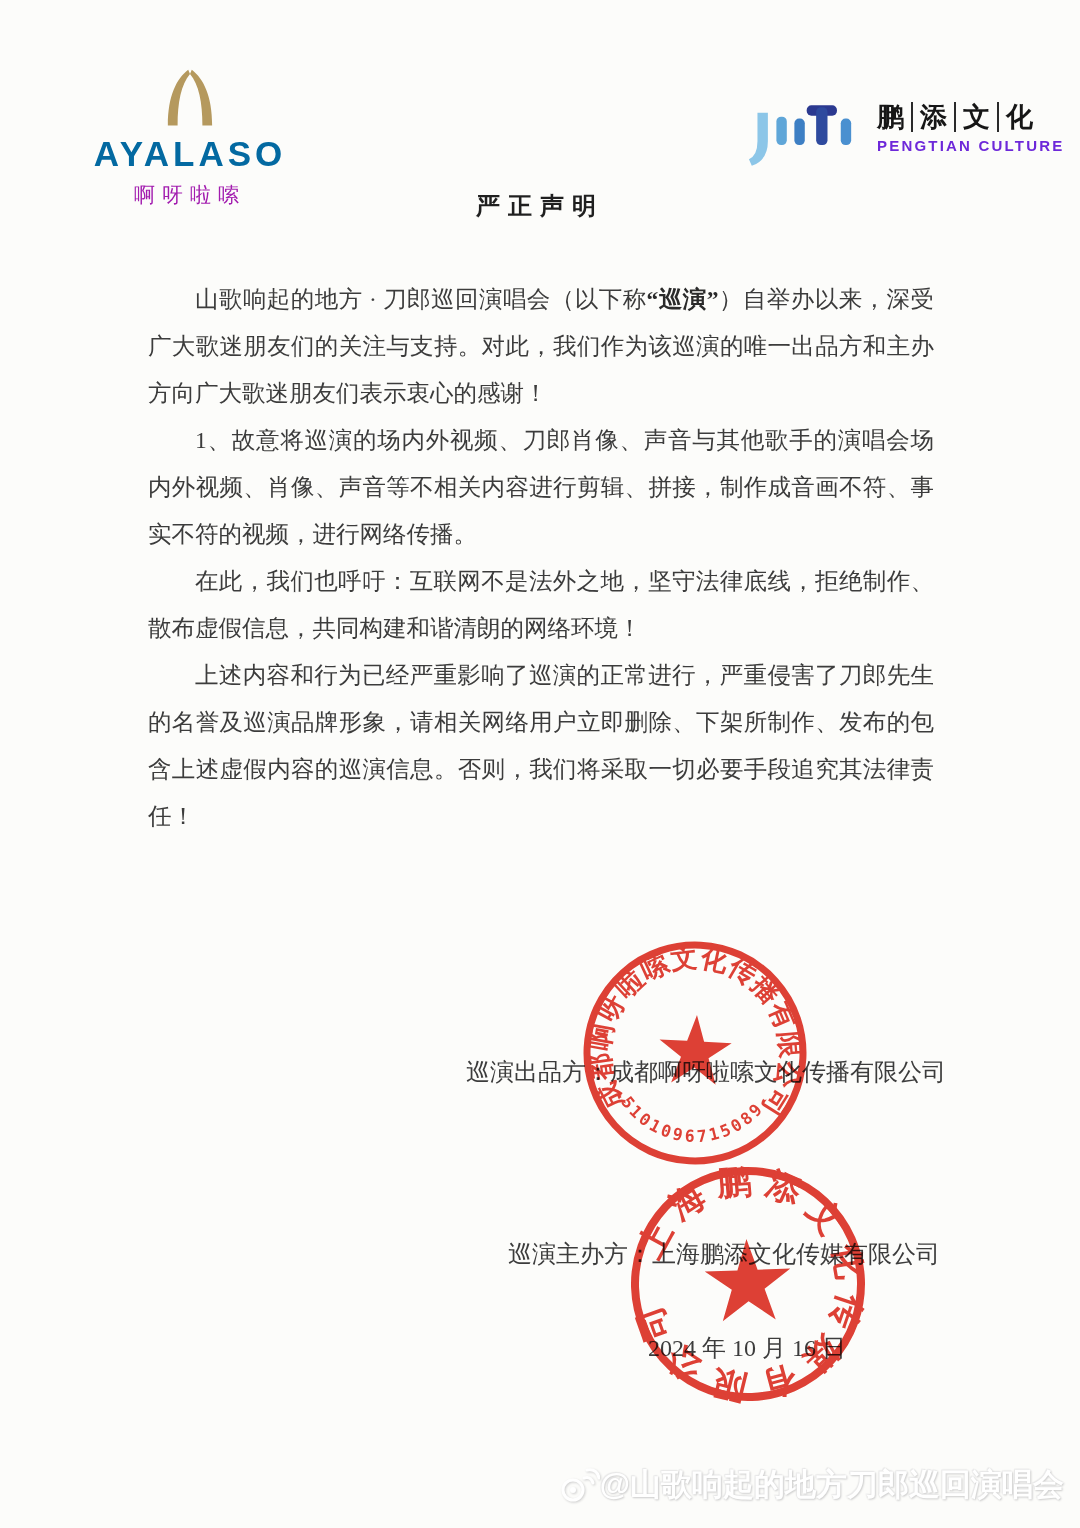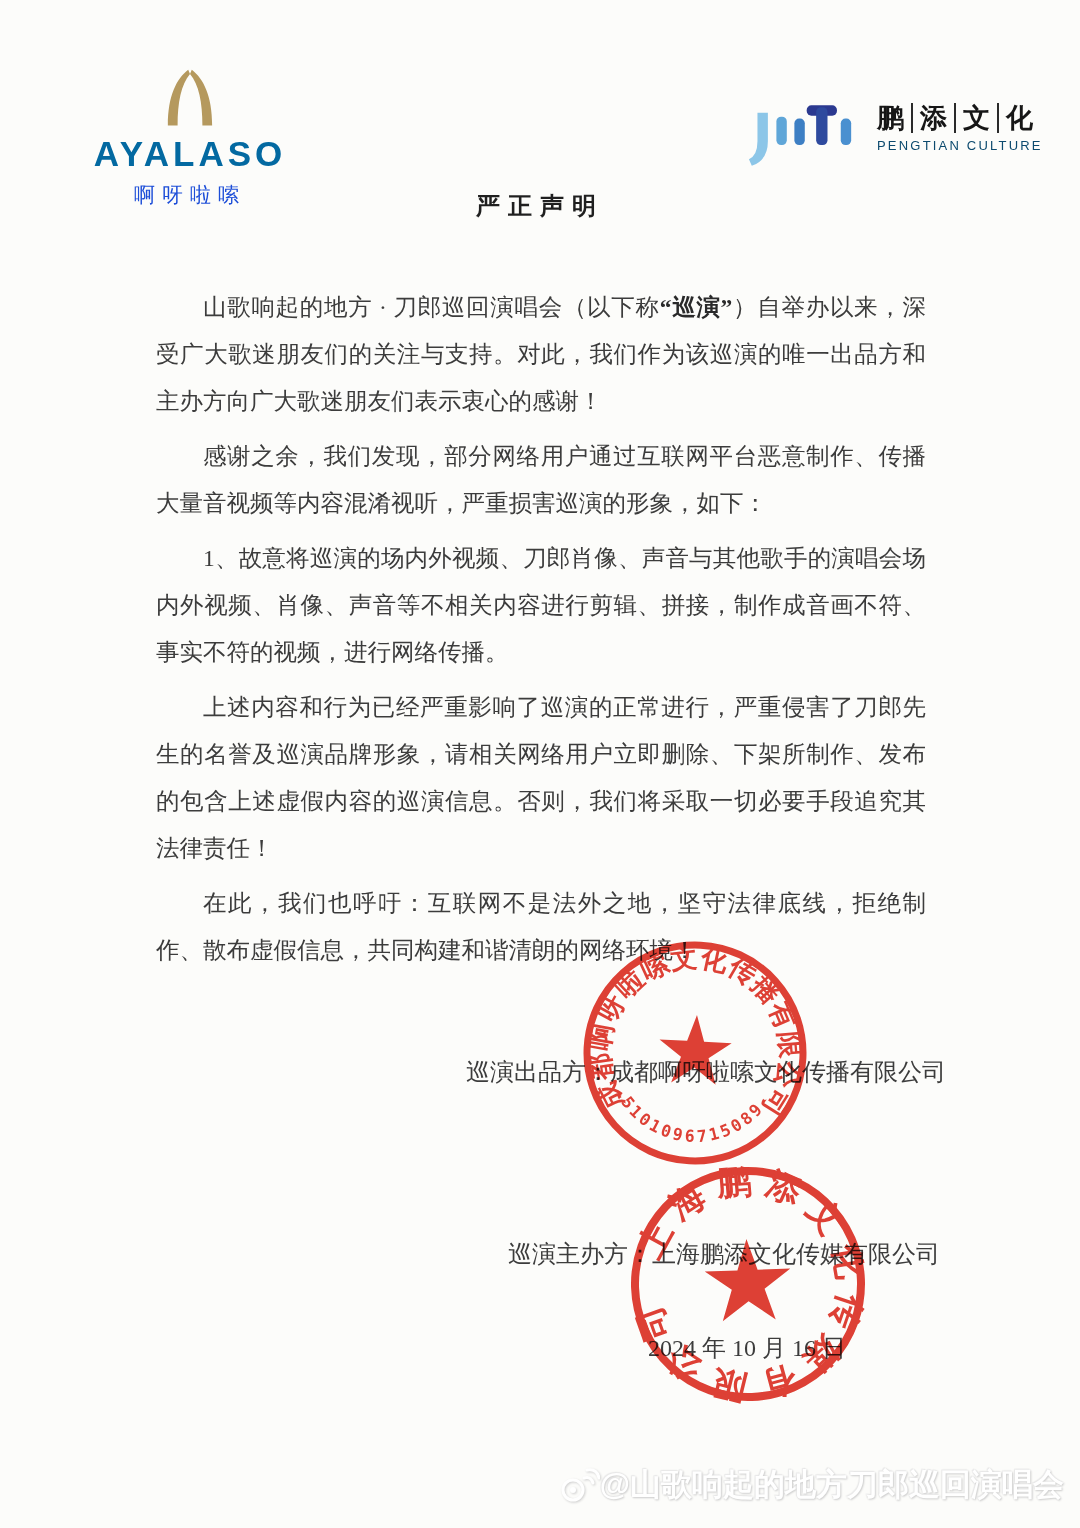"PENGTIAN CULTURE" .pengtian-en { color: #0c4a6e -> #6d28d9; font-size: 13px -> 15px; font-weight: 400 -> 700 }
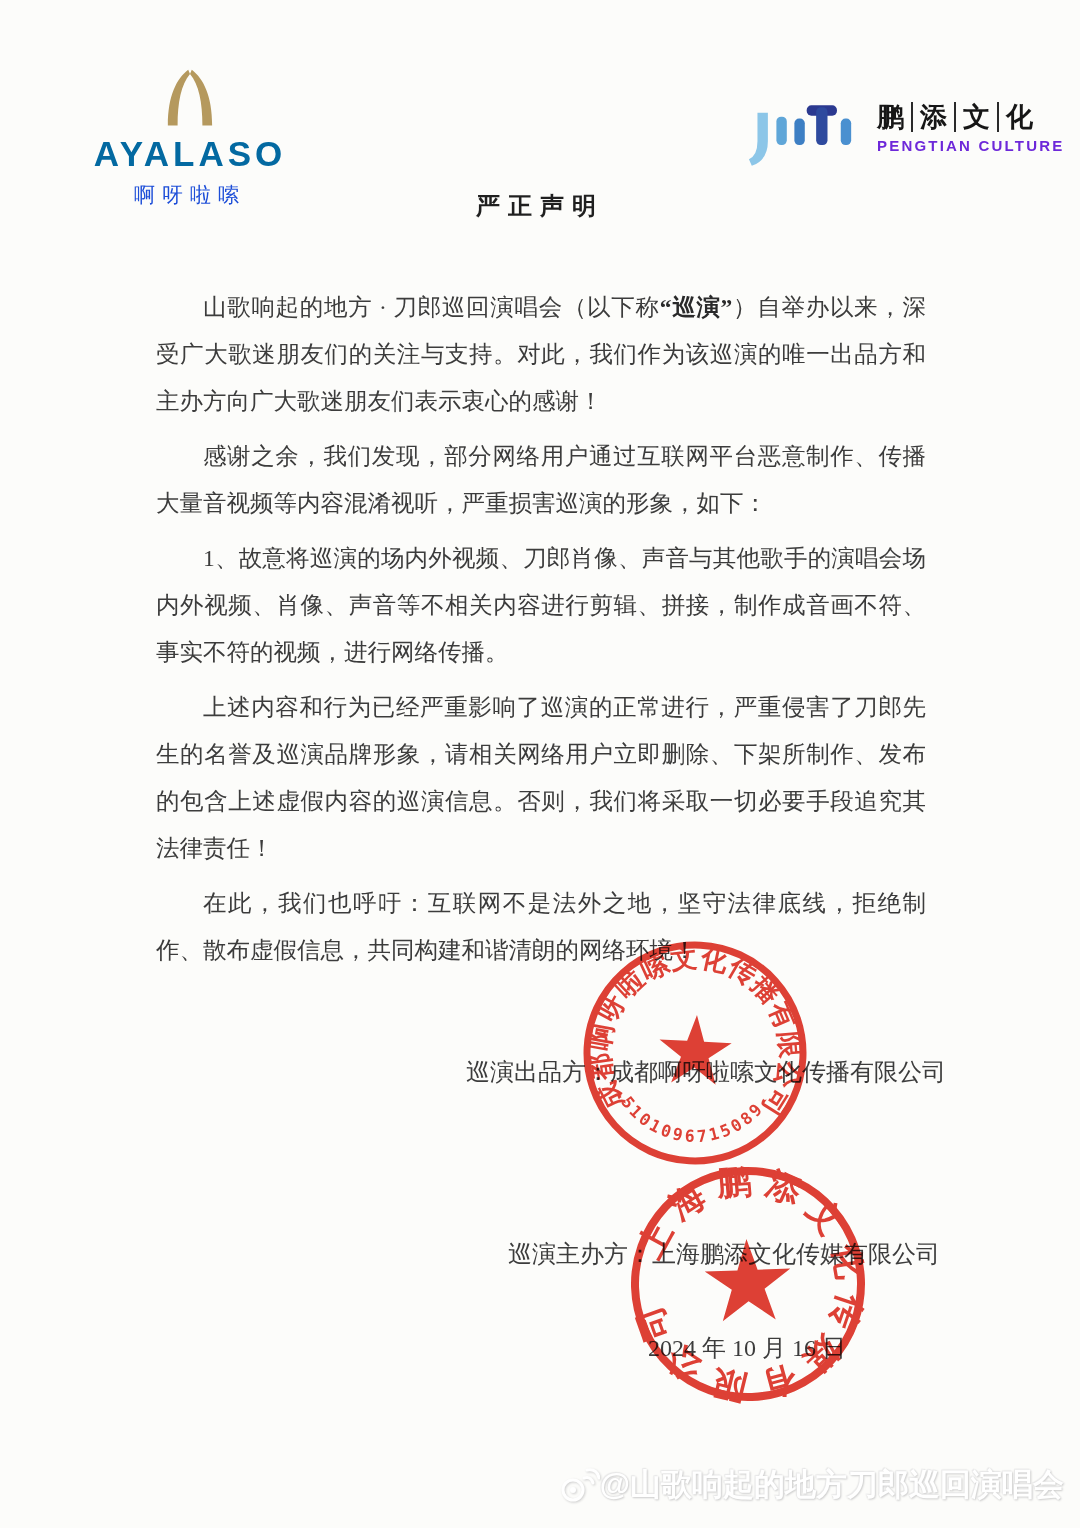"啊呀啦嗦" .ayalaso-cn { color: #1d4ed8 -> #a21caf }
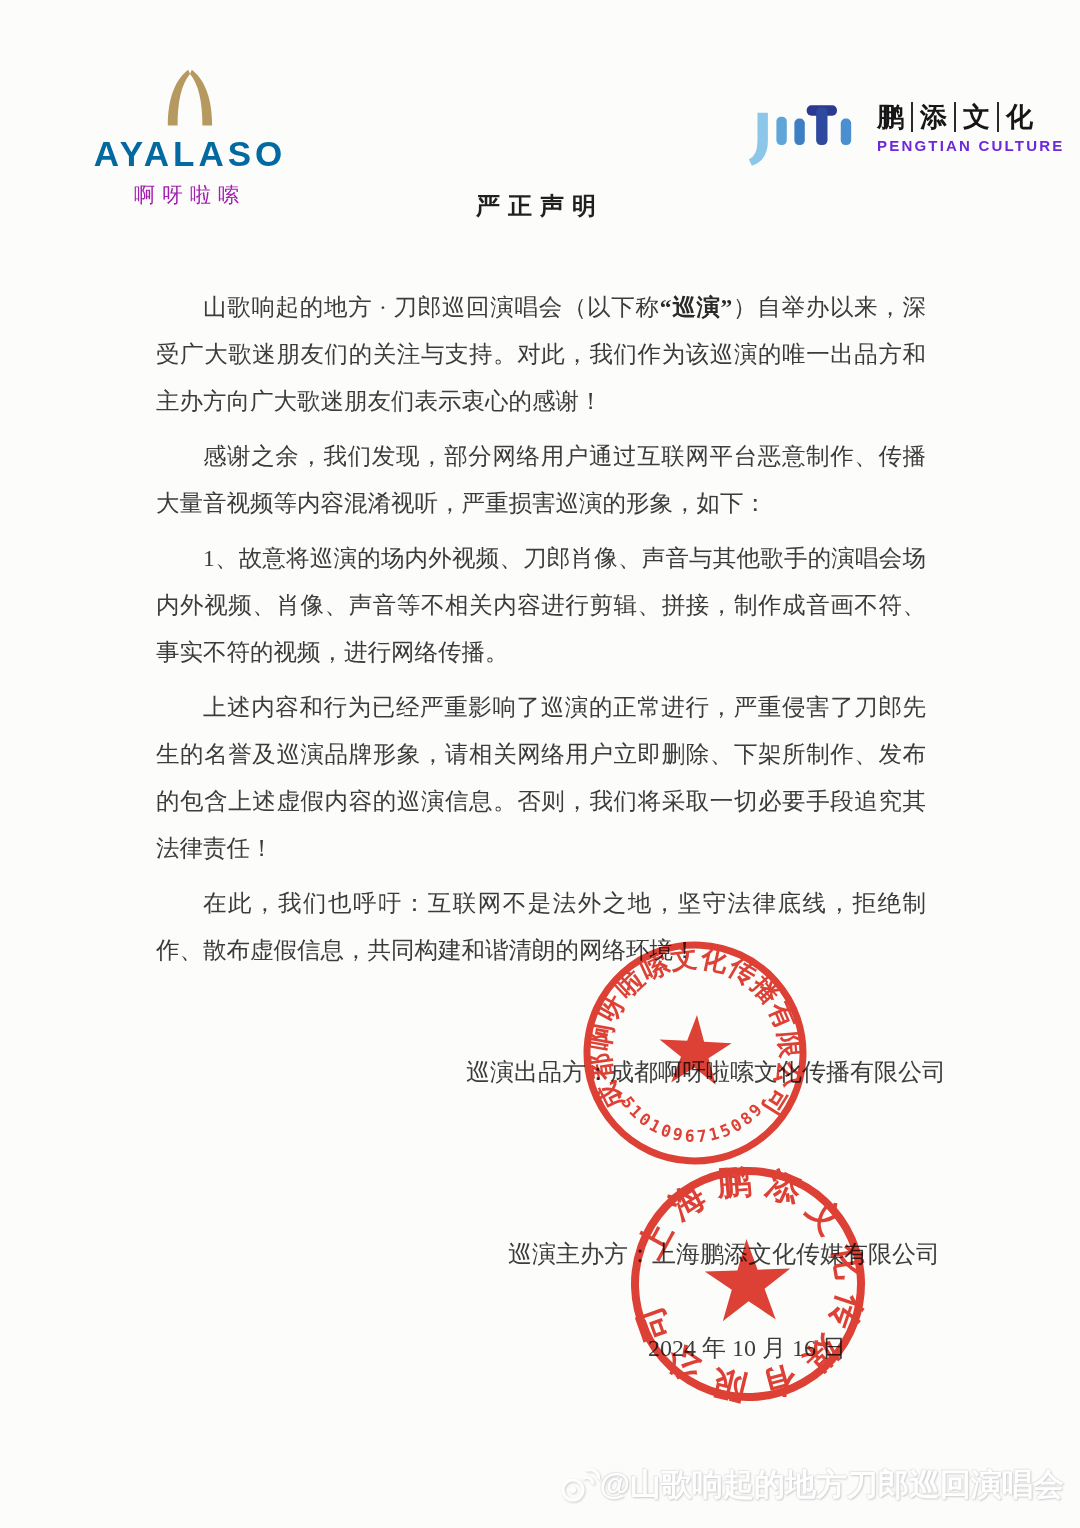"山歌响起的地方 ·" .body p { margin: 8px -> 0 }
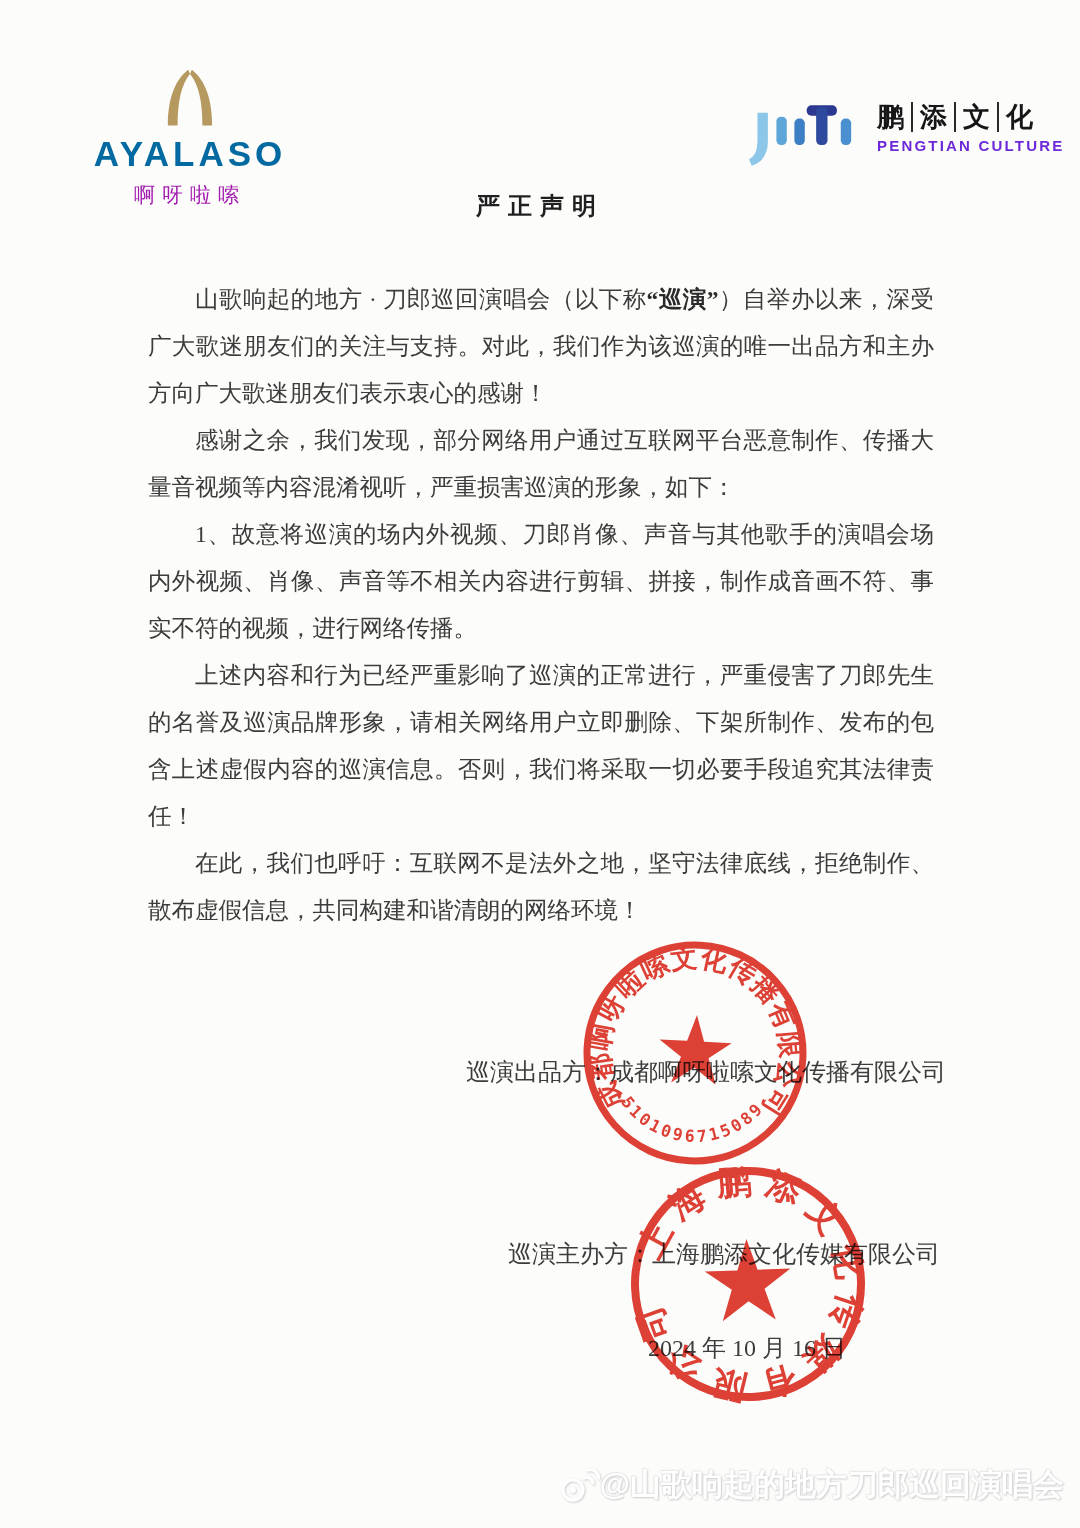"感谢之余，我们发现，部分网络用户通过互联网平台恶意制作、传播大量音视频等内容混淆" p { html: <p>感谢之余，我们发现，部分网络用户通过互联网平台恶意制作、传播大量音视频等内容混淆视听，严重损害巡演的形象，如下：</p> -> none }
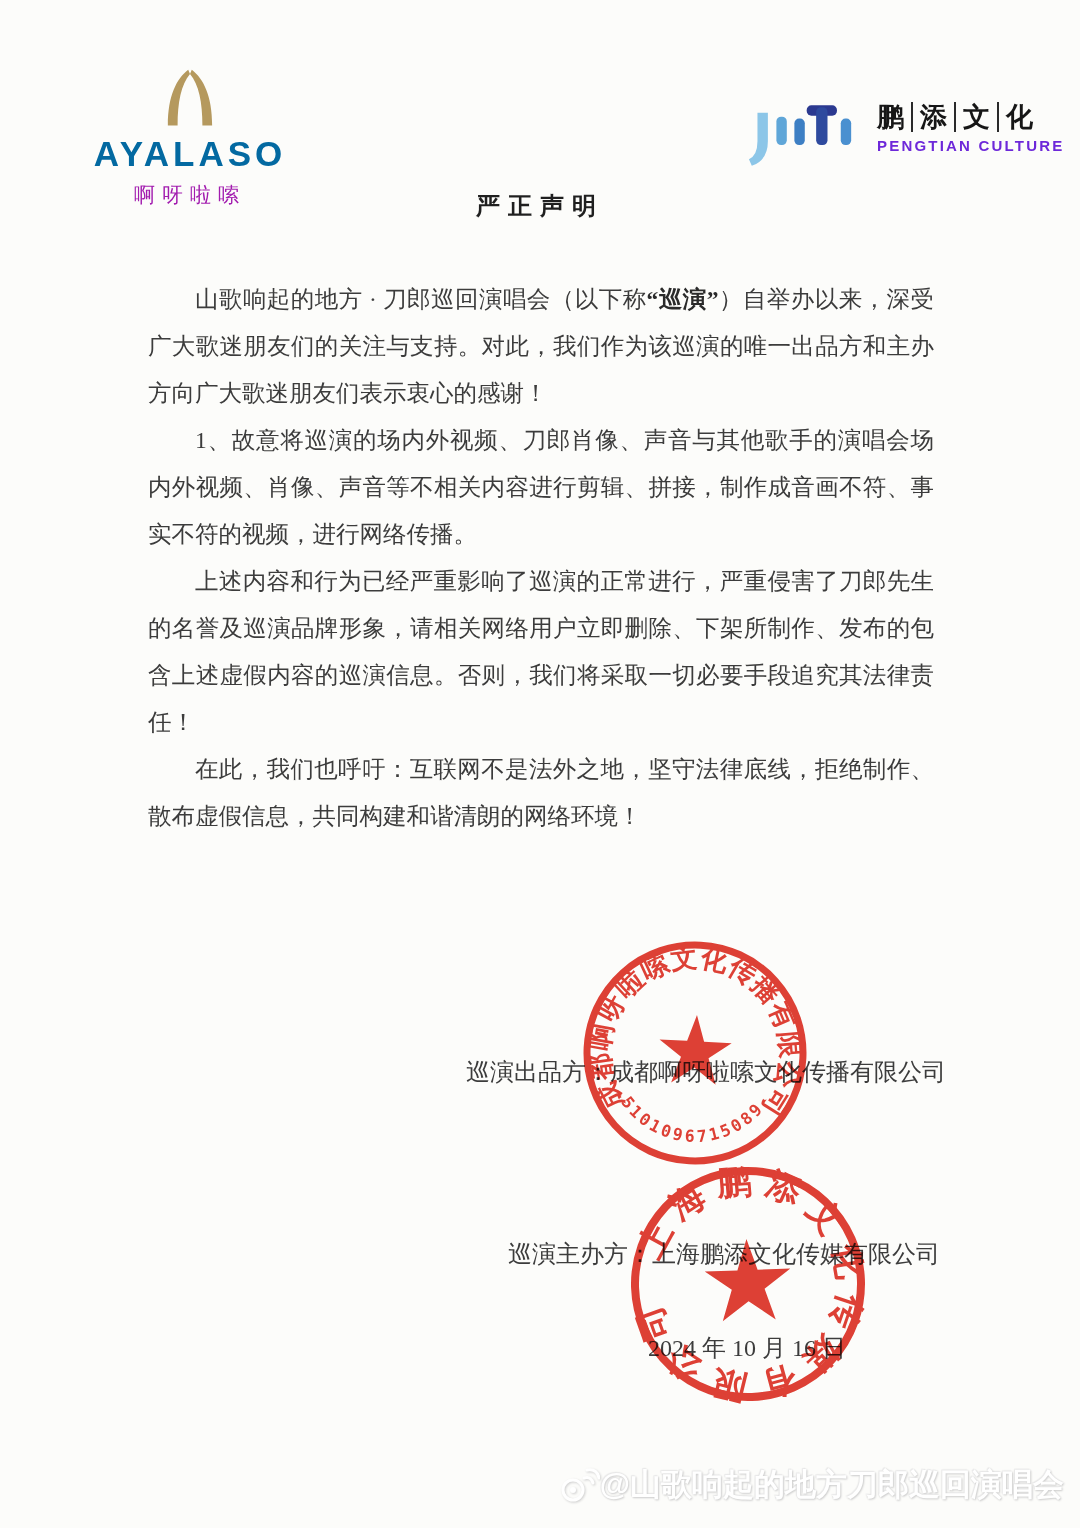"上述内容和行为已经严重影响了巡演的正常进行，严重侵害了刀郎先生的名誉及巡演品牌形" p { order: before "在此，我们也呼吁：互联网不是法外之地，坚守法律底线，拒绝制作、散布虚假信息，共同" -> after "在此，我们也呼吁：互联网不是法外之地，坚守法律底线，拒绝制作、散布虚假信息，共同" }
